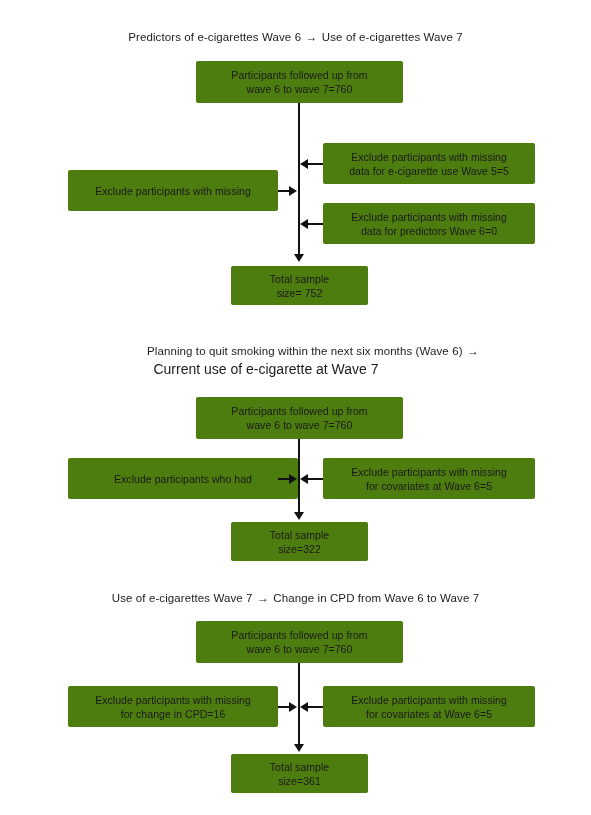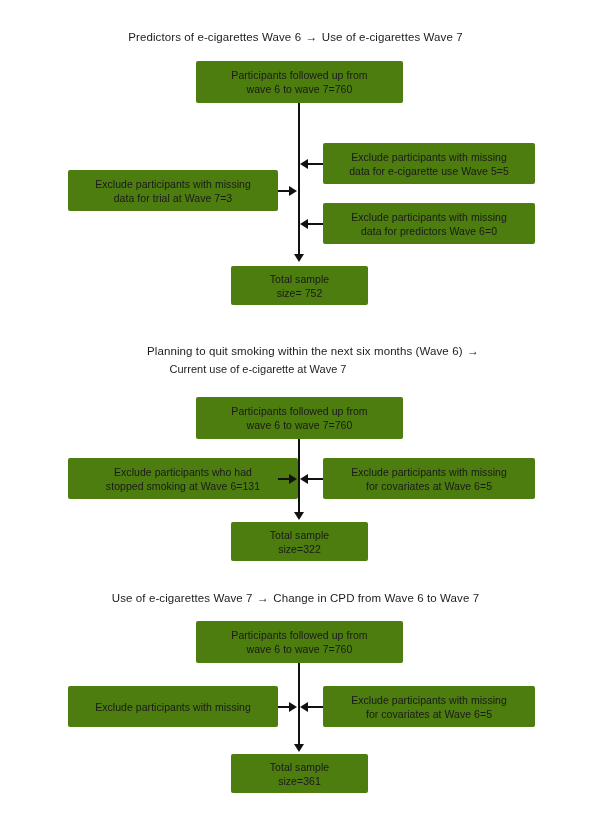"data for trial at Wave" span { html: <span>data for trial at Wave 7=3</span> -> none }
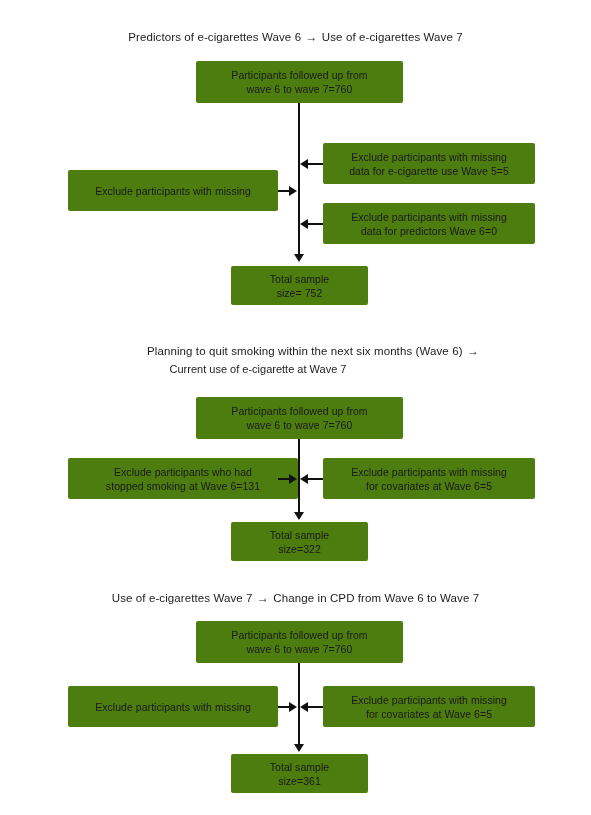"Current use of e-cigarette at" .sec-title-l2 { font-size: 11px -> 14px; padding-left: none -> 8px }
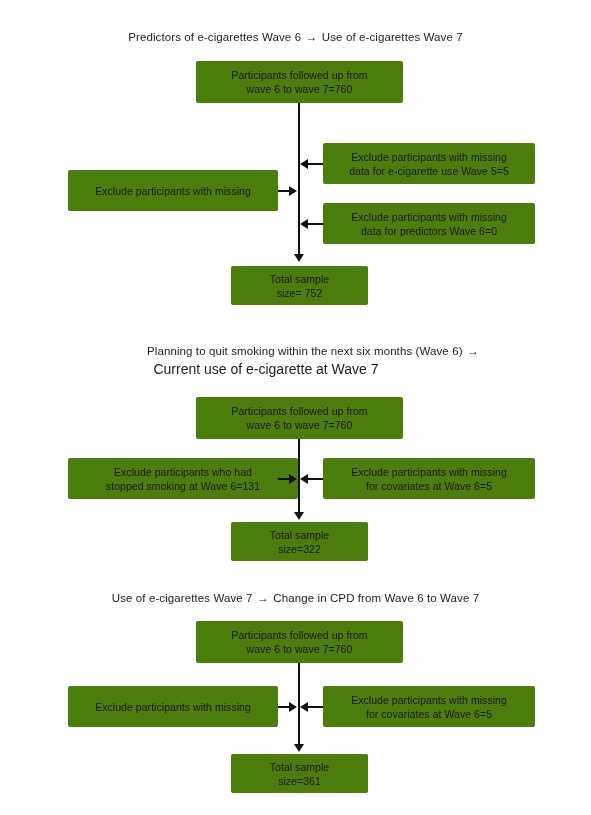"stopped smoking at Wave 6=131" span { html: <span>stopped smoking at Wave 6=131</span> -> none }
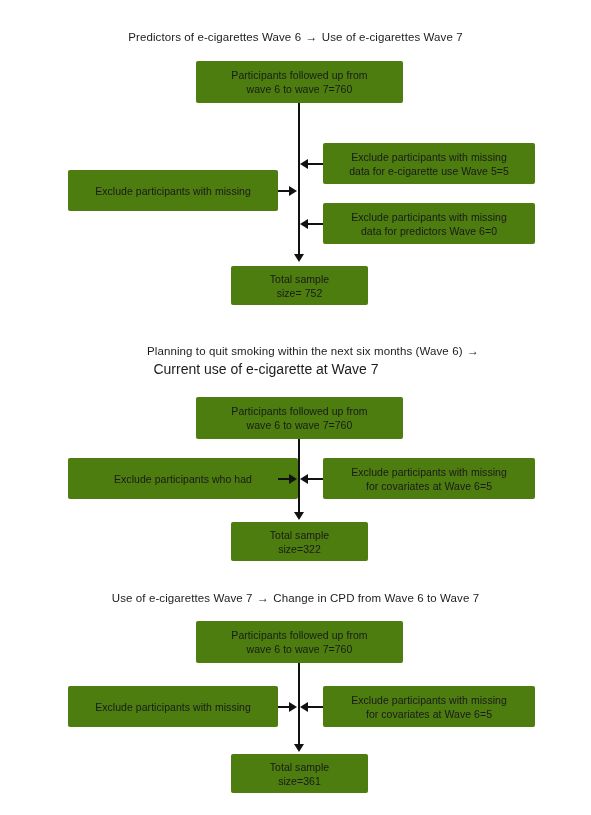"for change in CPD=16" span { html: none -> <span>for change in CPD=16</span> }
